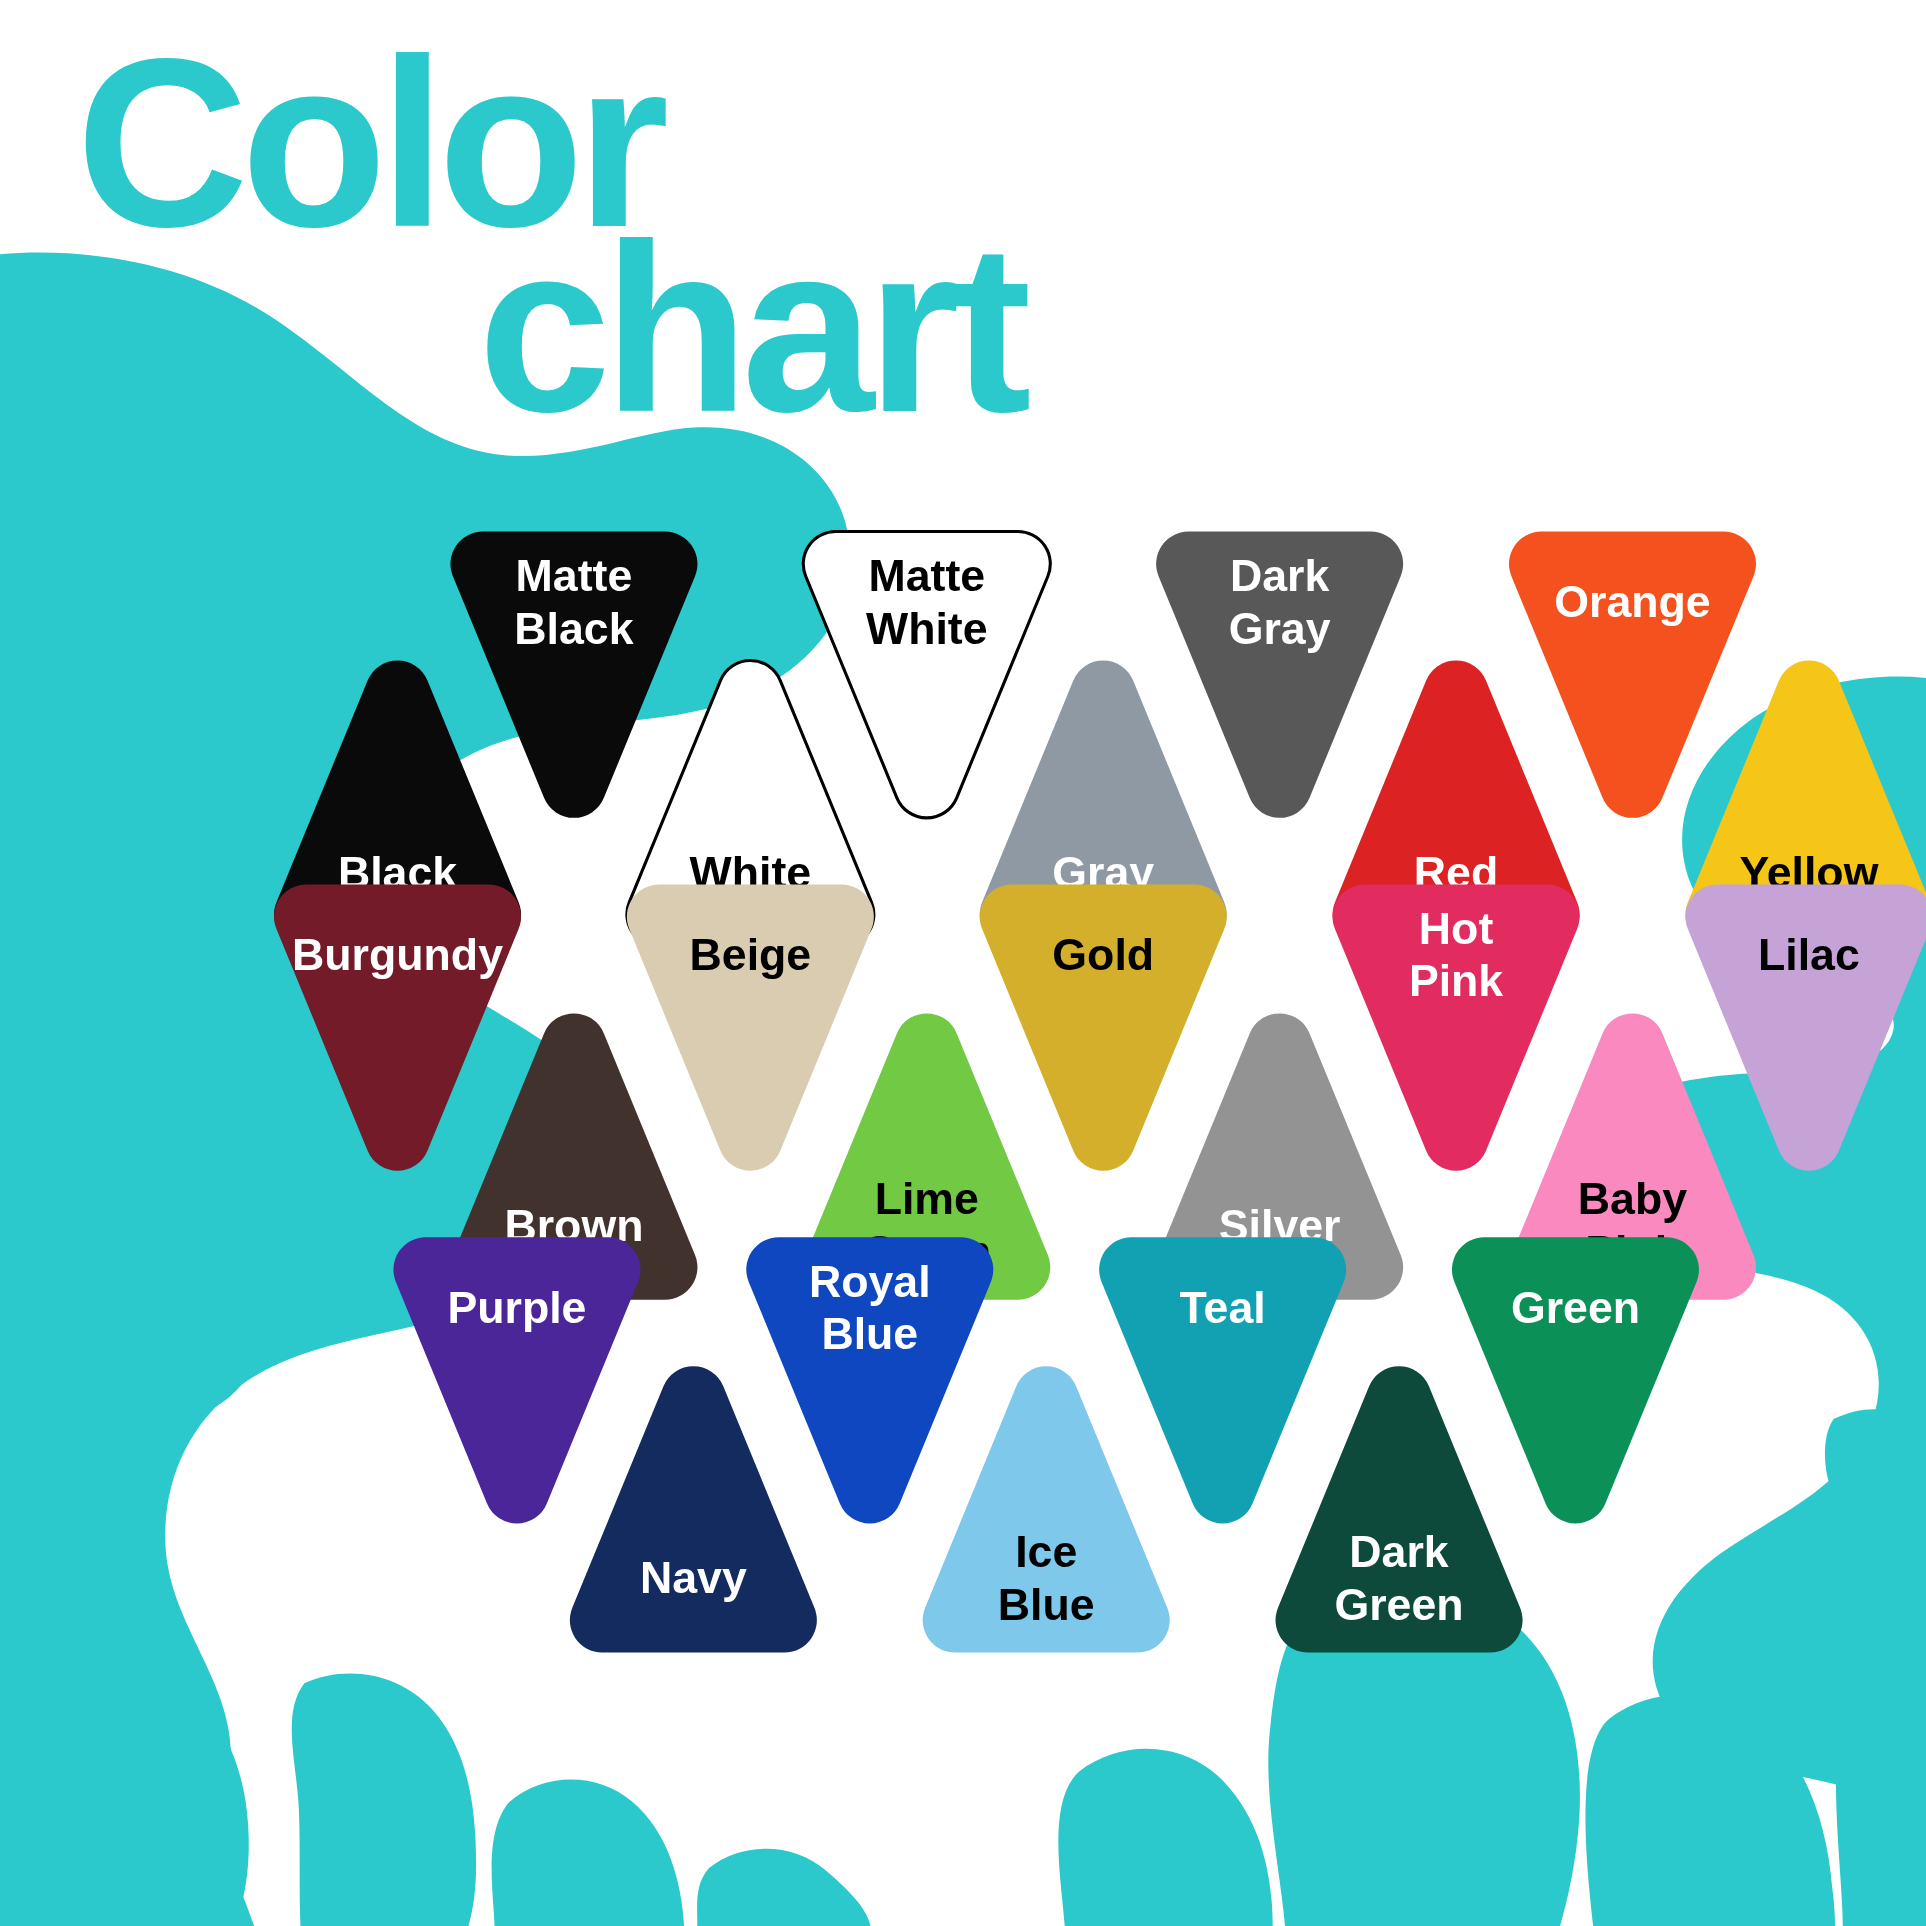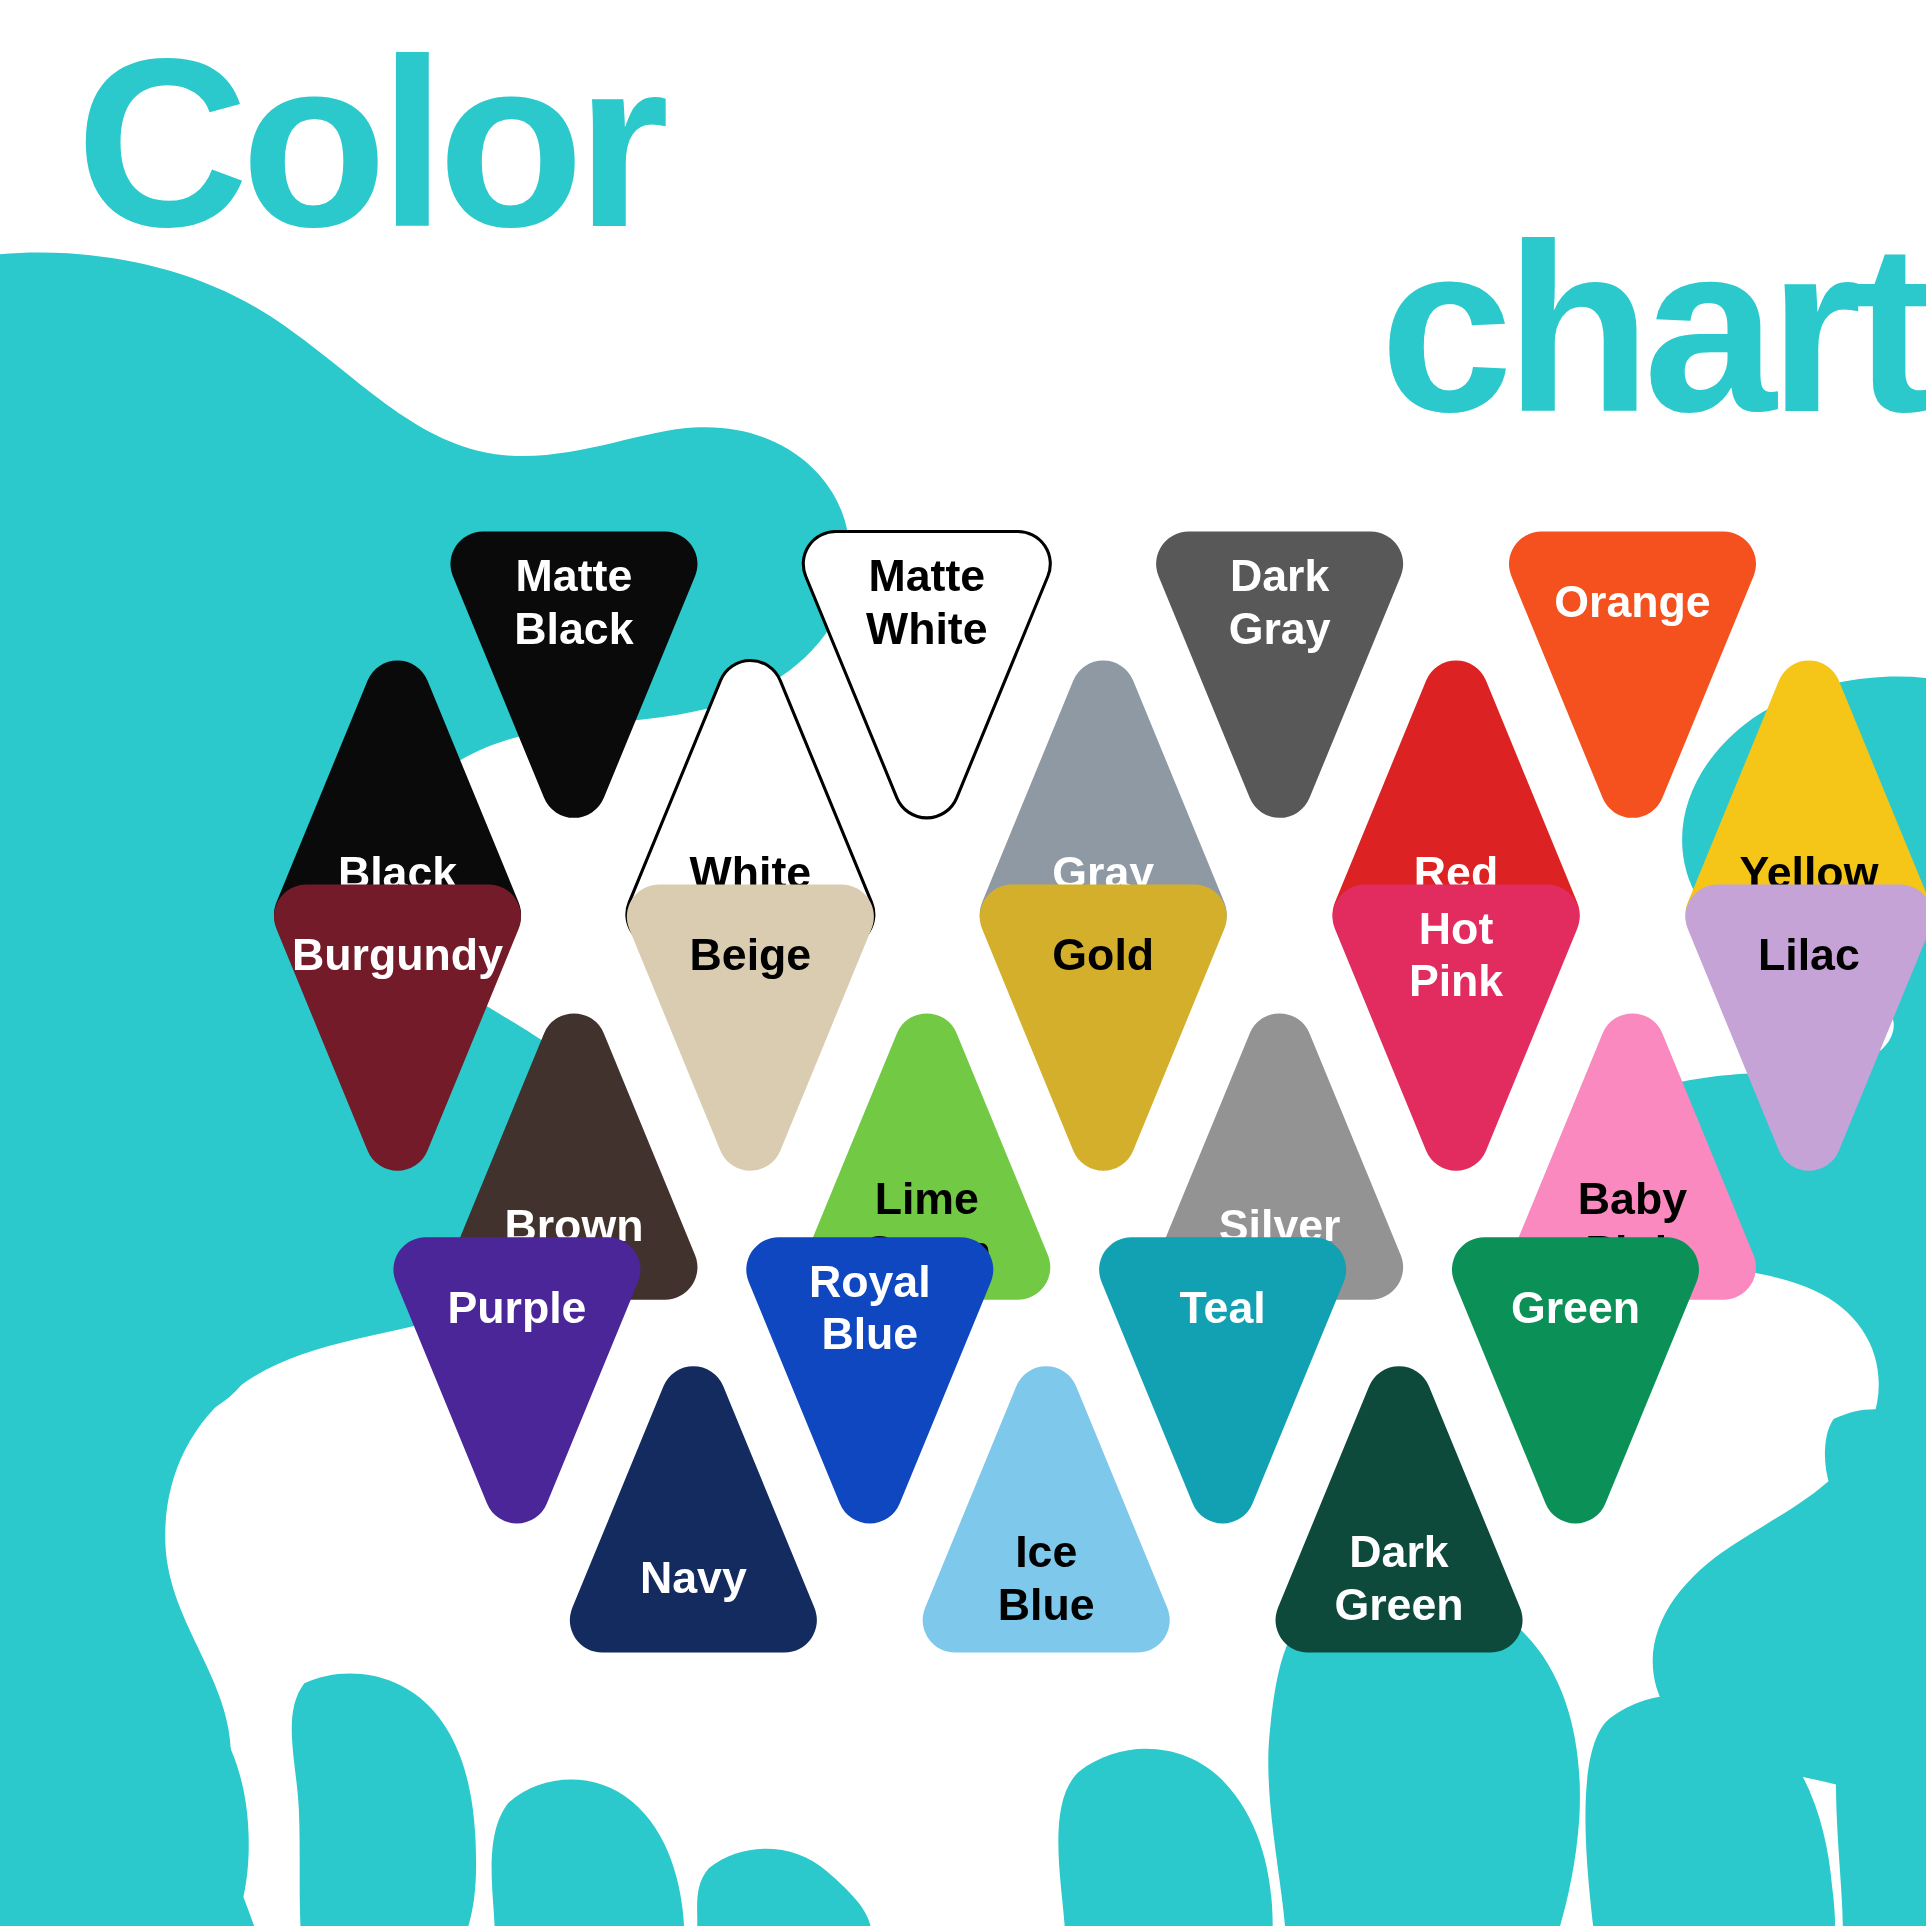"chart" #title-line2 { text-align: right -> none }
